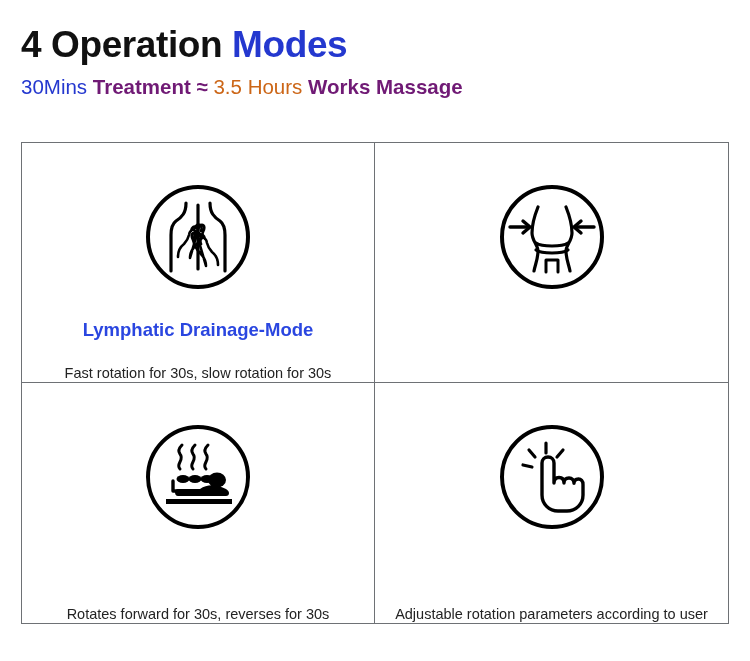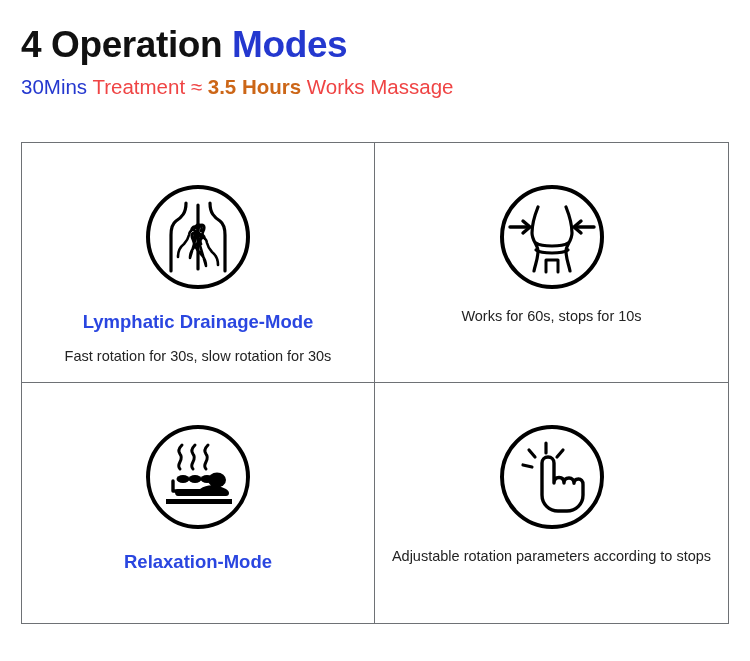"Treatment ≈" .subline .plain { color: #ef4444 -> #701a75; font-weight: normal -> bold }
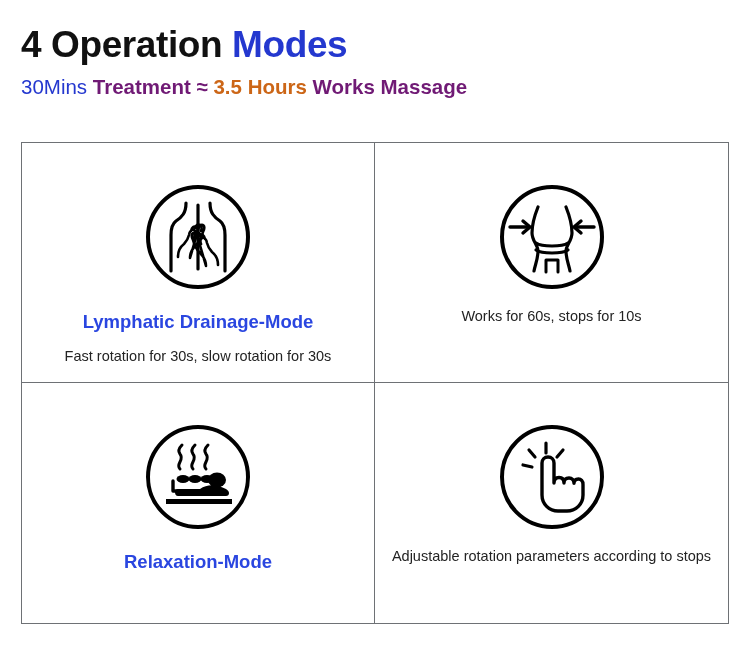"3.5 Hours" .subline .orange-b { font-weight: bold -> normal }
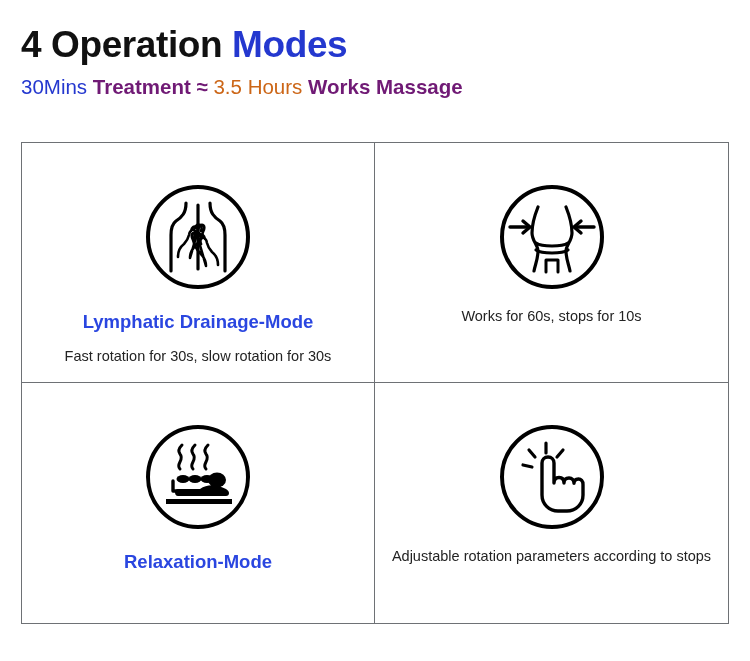"Lymphatic Drainage-Mode" .cell { justify-content: flex-start -> space-between }
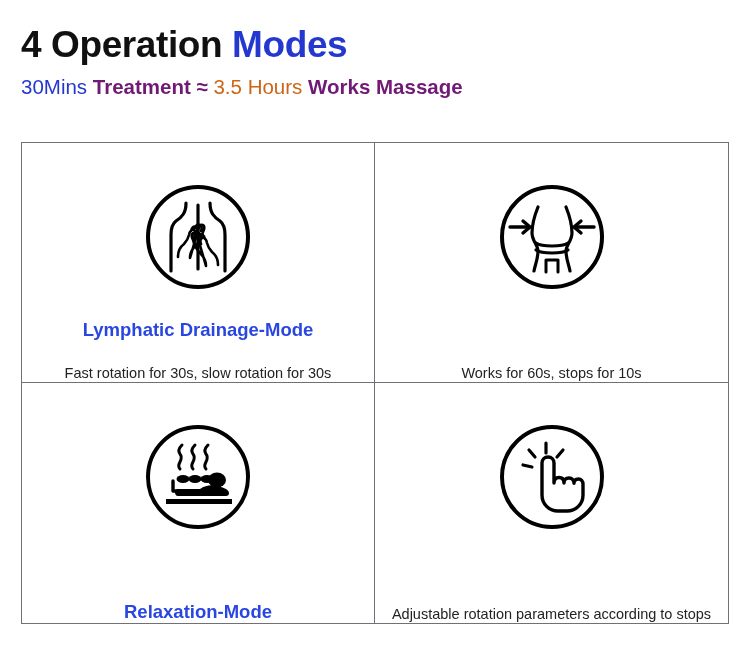"Works for 60s, stops for" div.card-desc { html: <div>Works for 60s, stops for 10s</div> -> none }
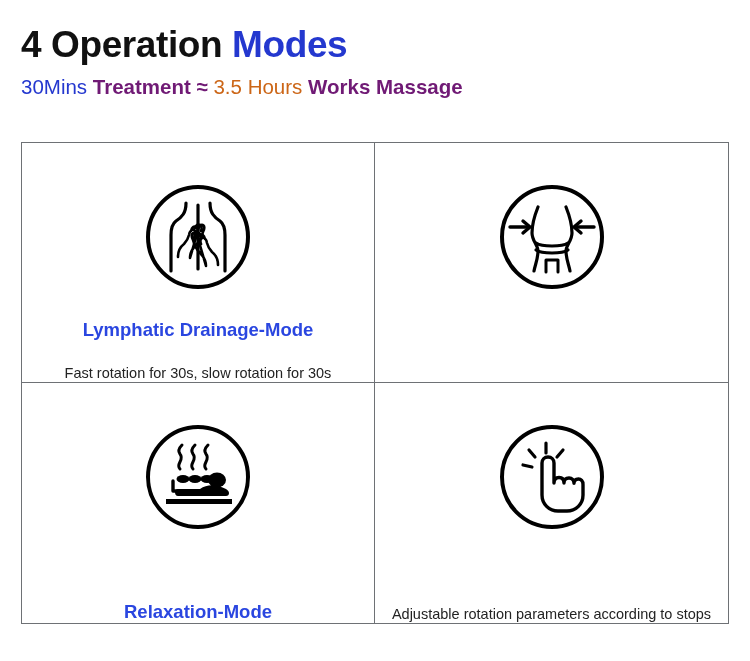"Relaxation-Mode" div.card-title { html: <div>Relaxation-Mode</div> -> none }
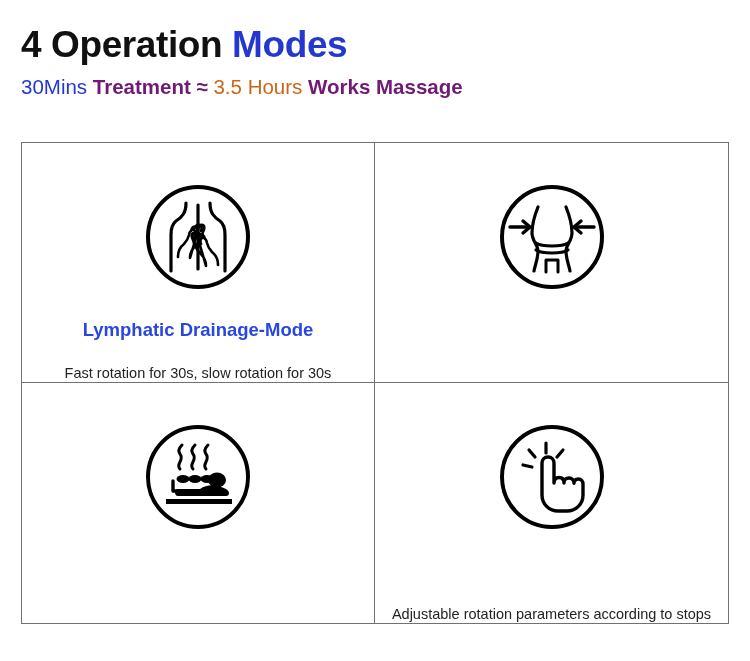"Rotates forward for 30s, reverses" div.card-desc { html: none -> <div>Rotates forward for 30s, reverses for 30s</div> }
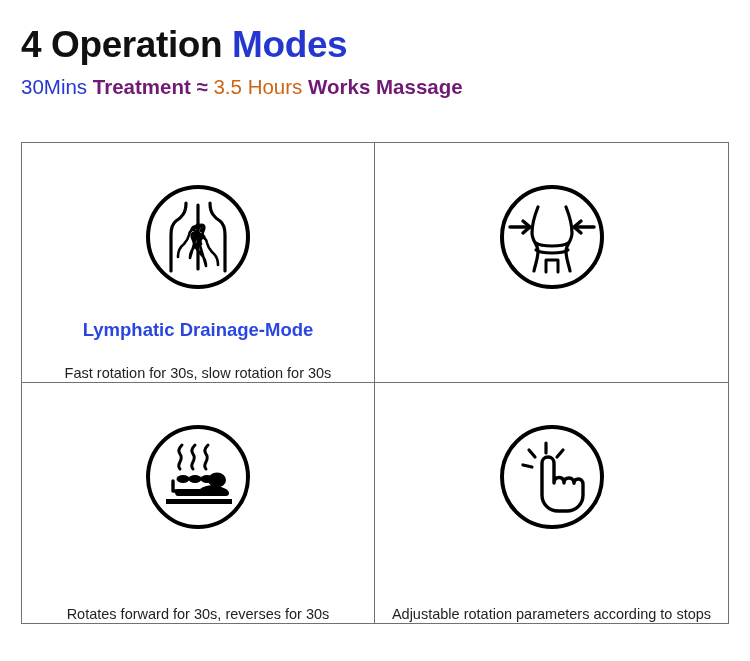"Adjustable rotation parameters according" div.card-desc { text: stops -> user }
